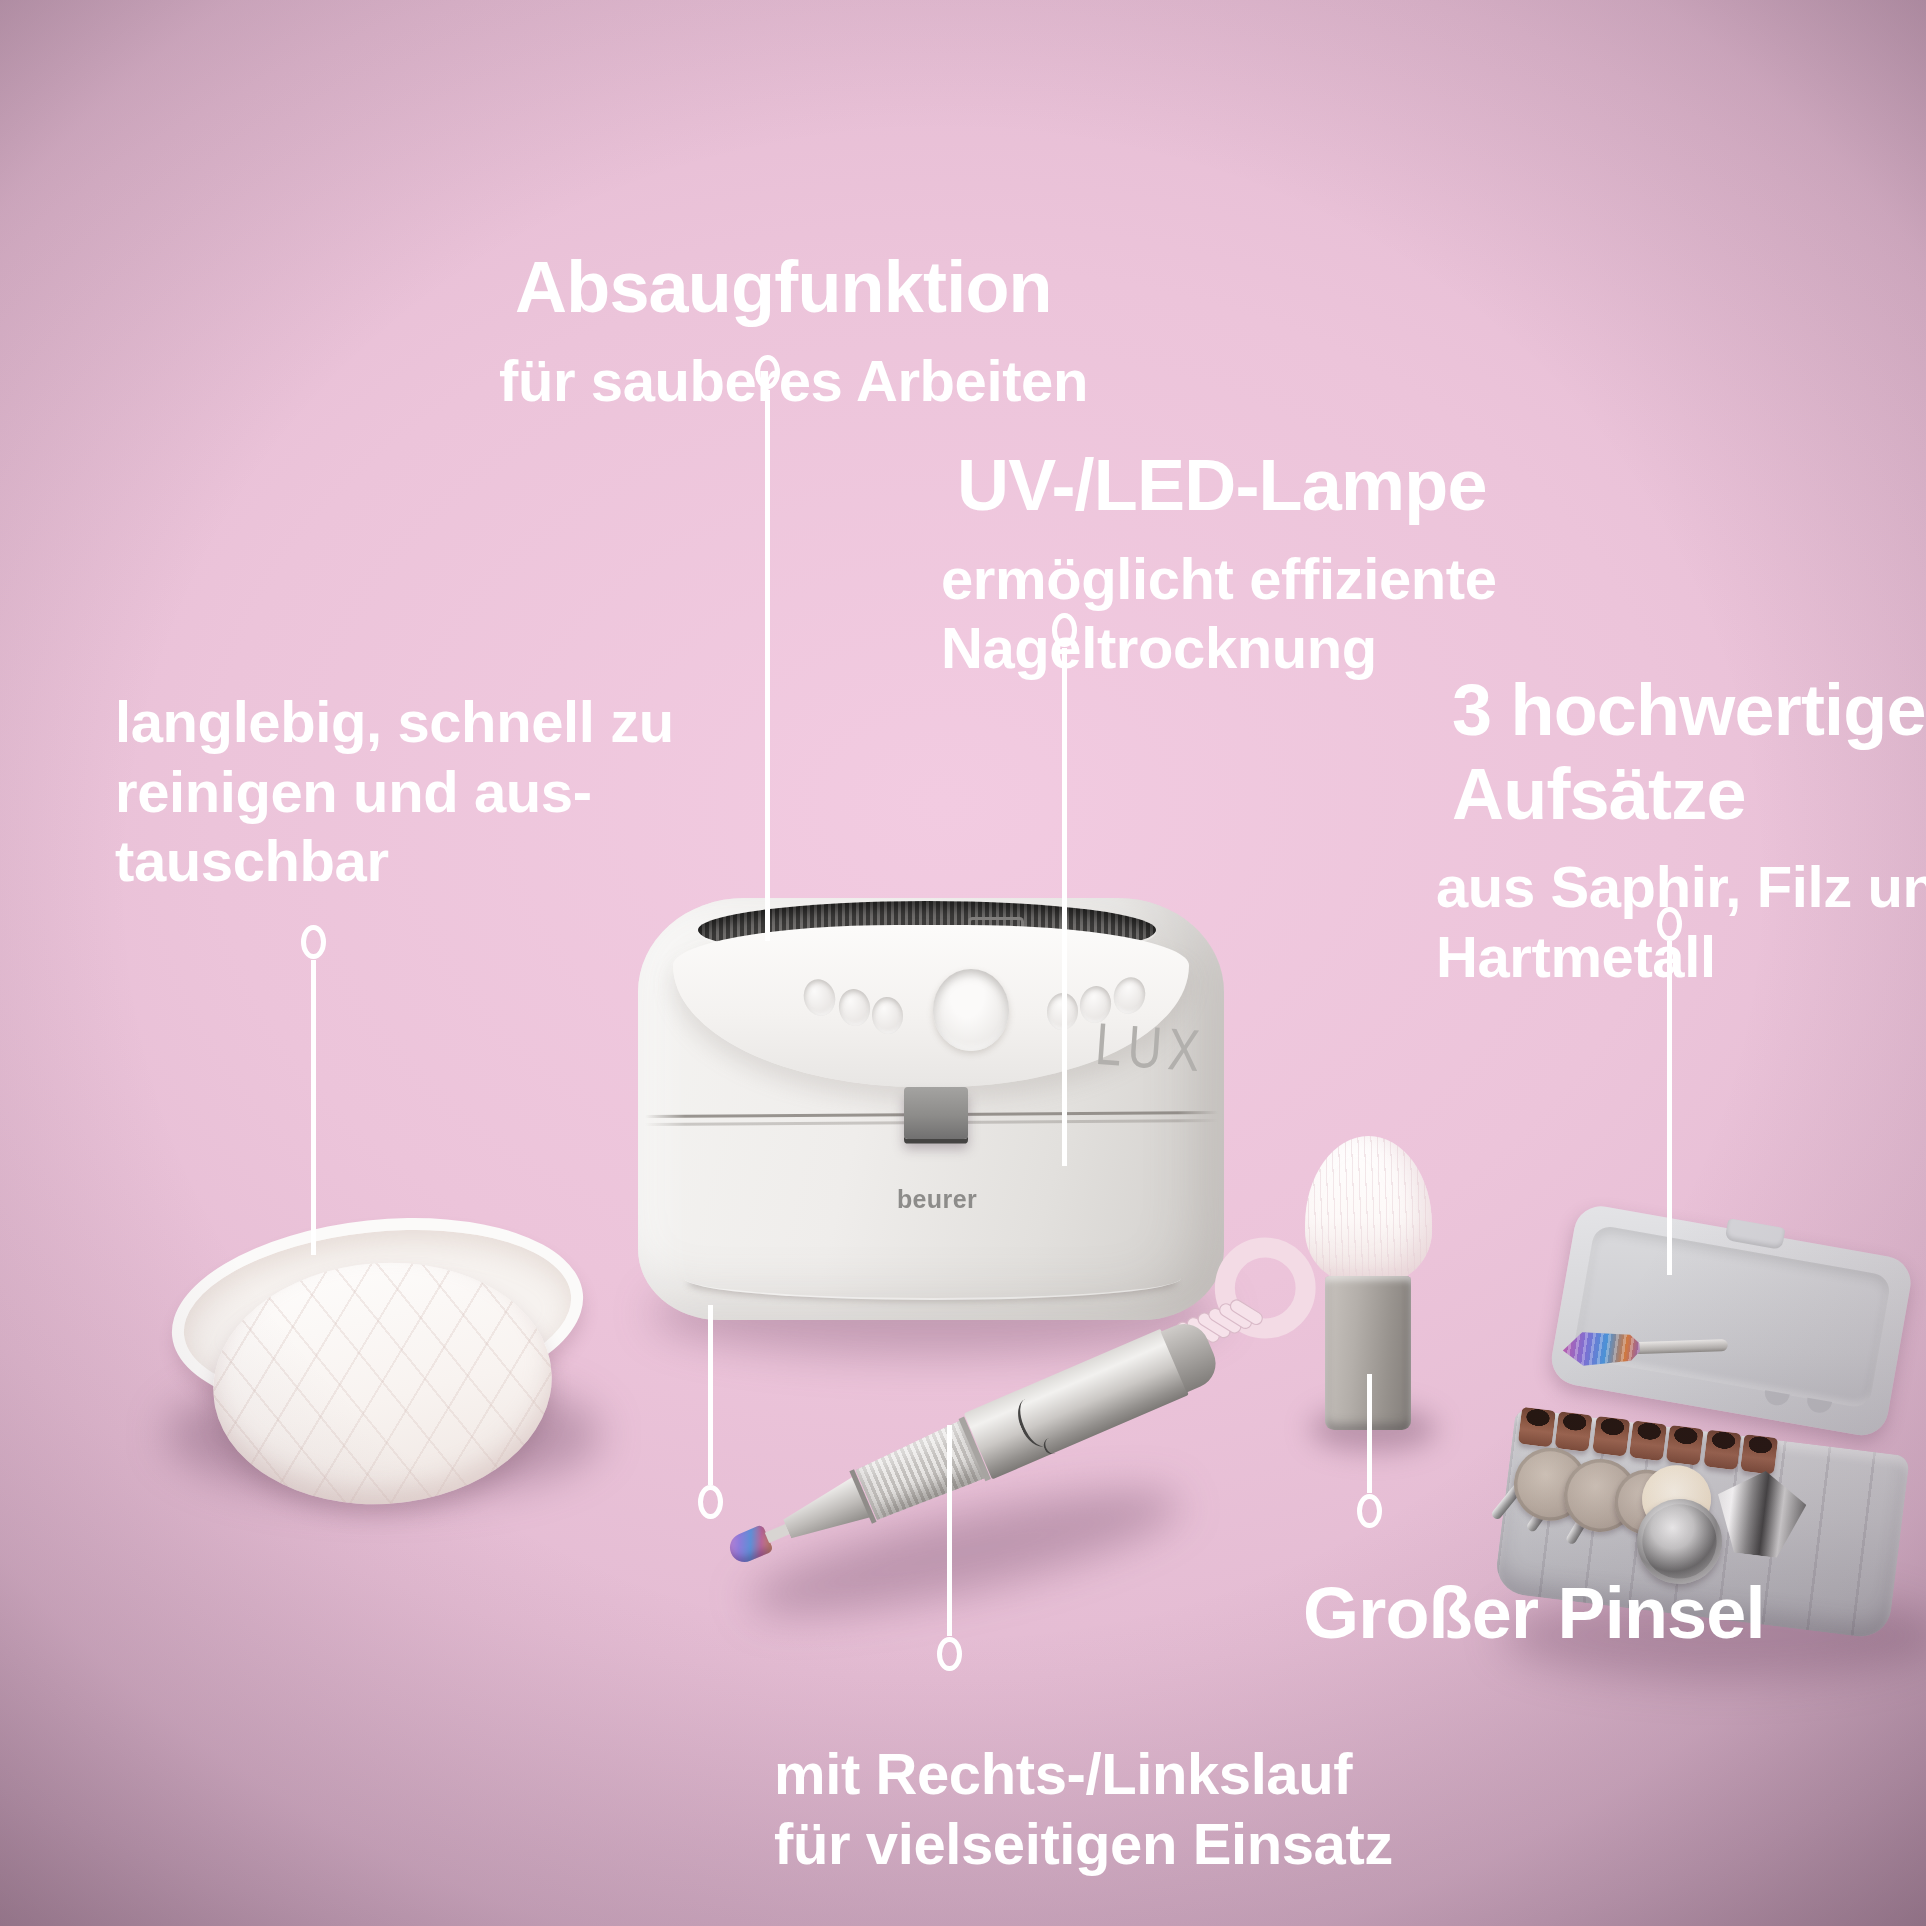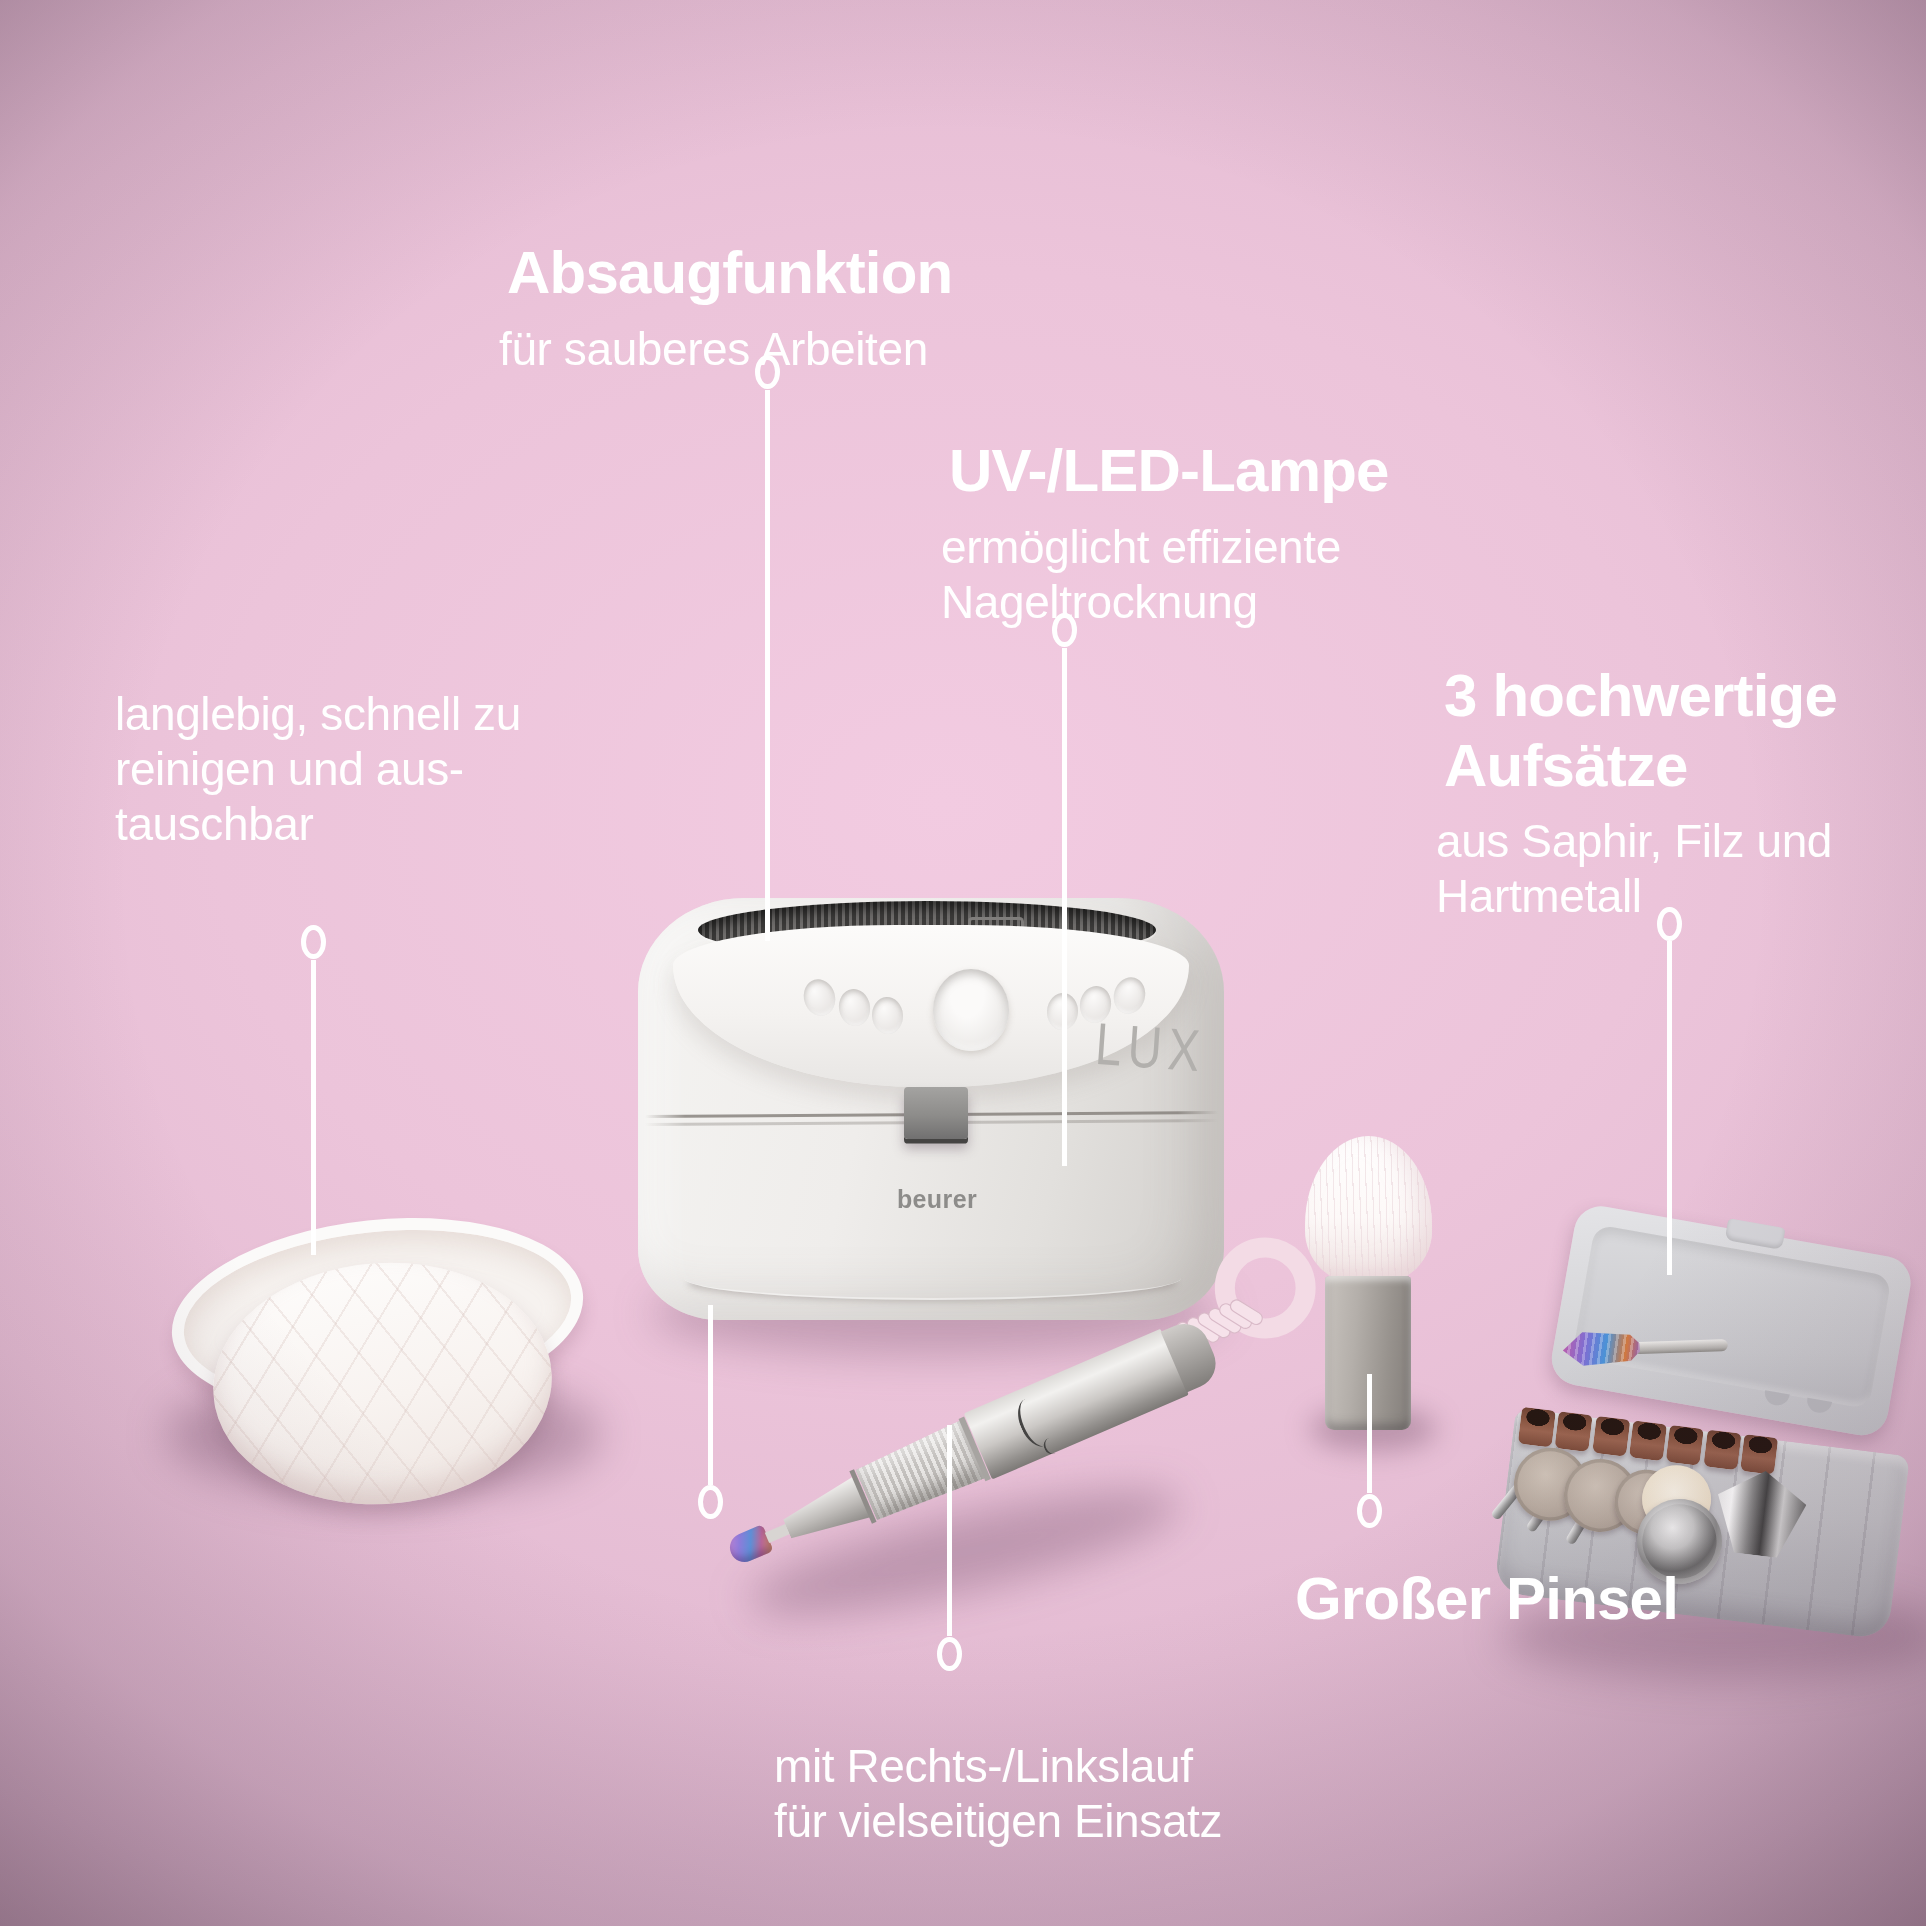"Absaugfunktion" .co h2 { font-size: 60px -> 72px; margin: 8px -> 16px }
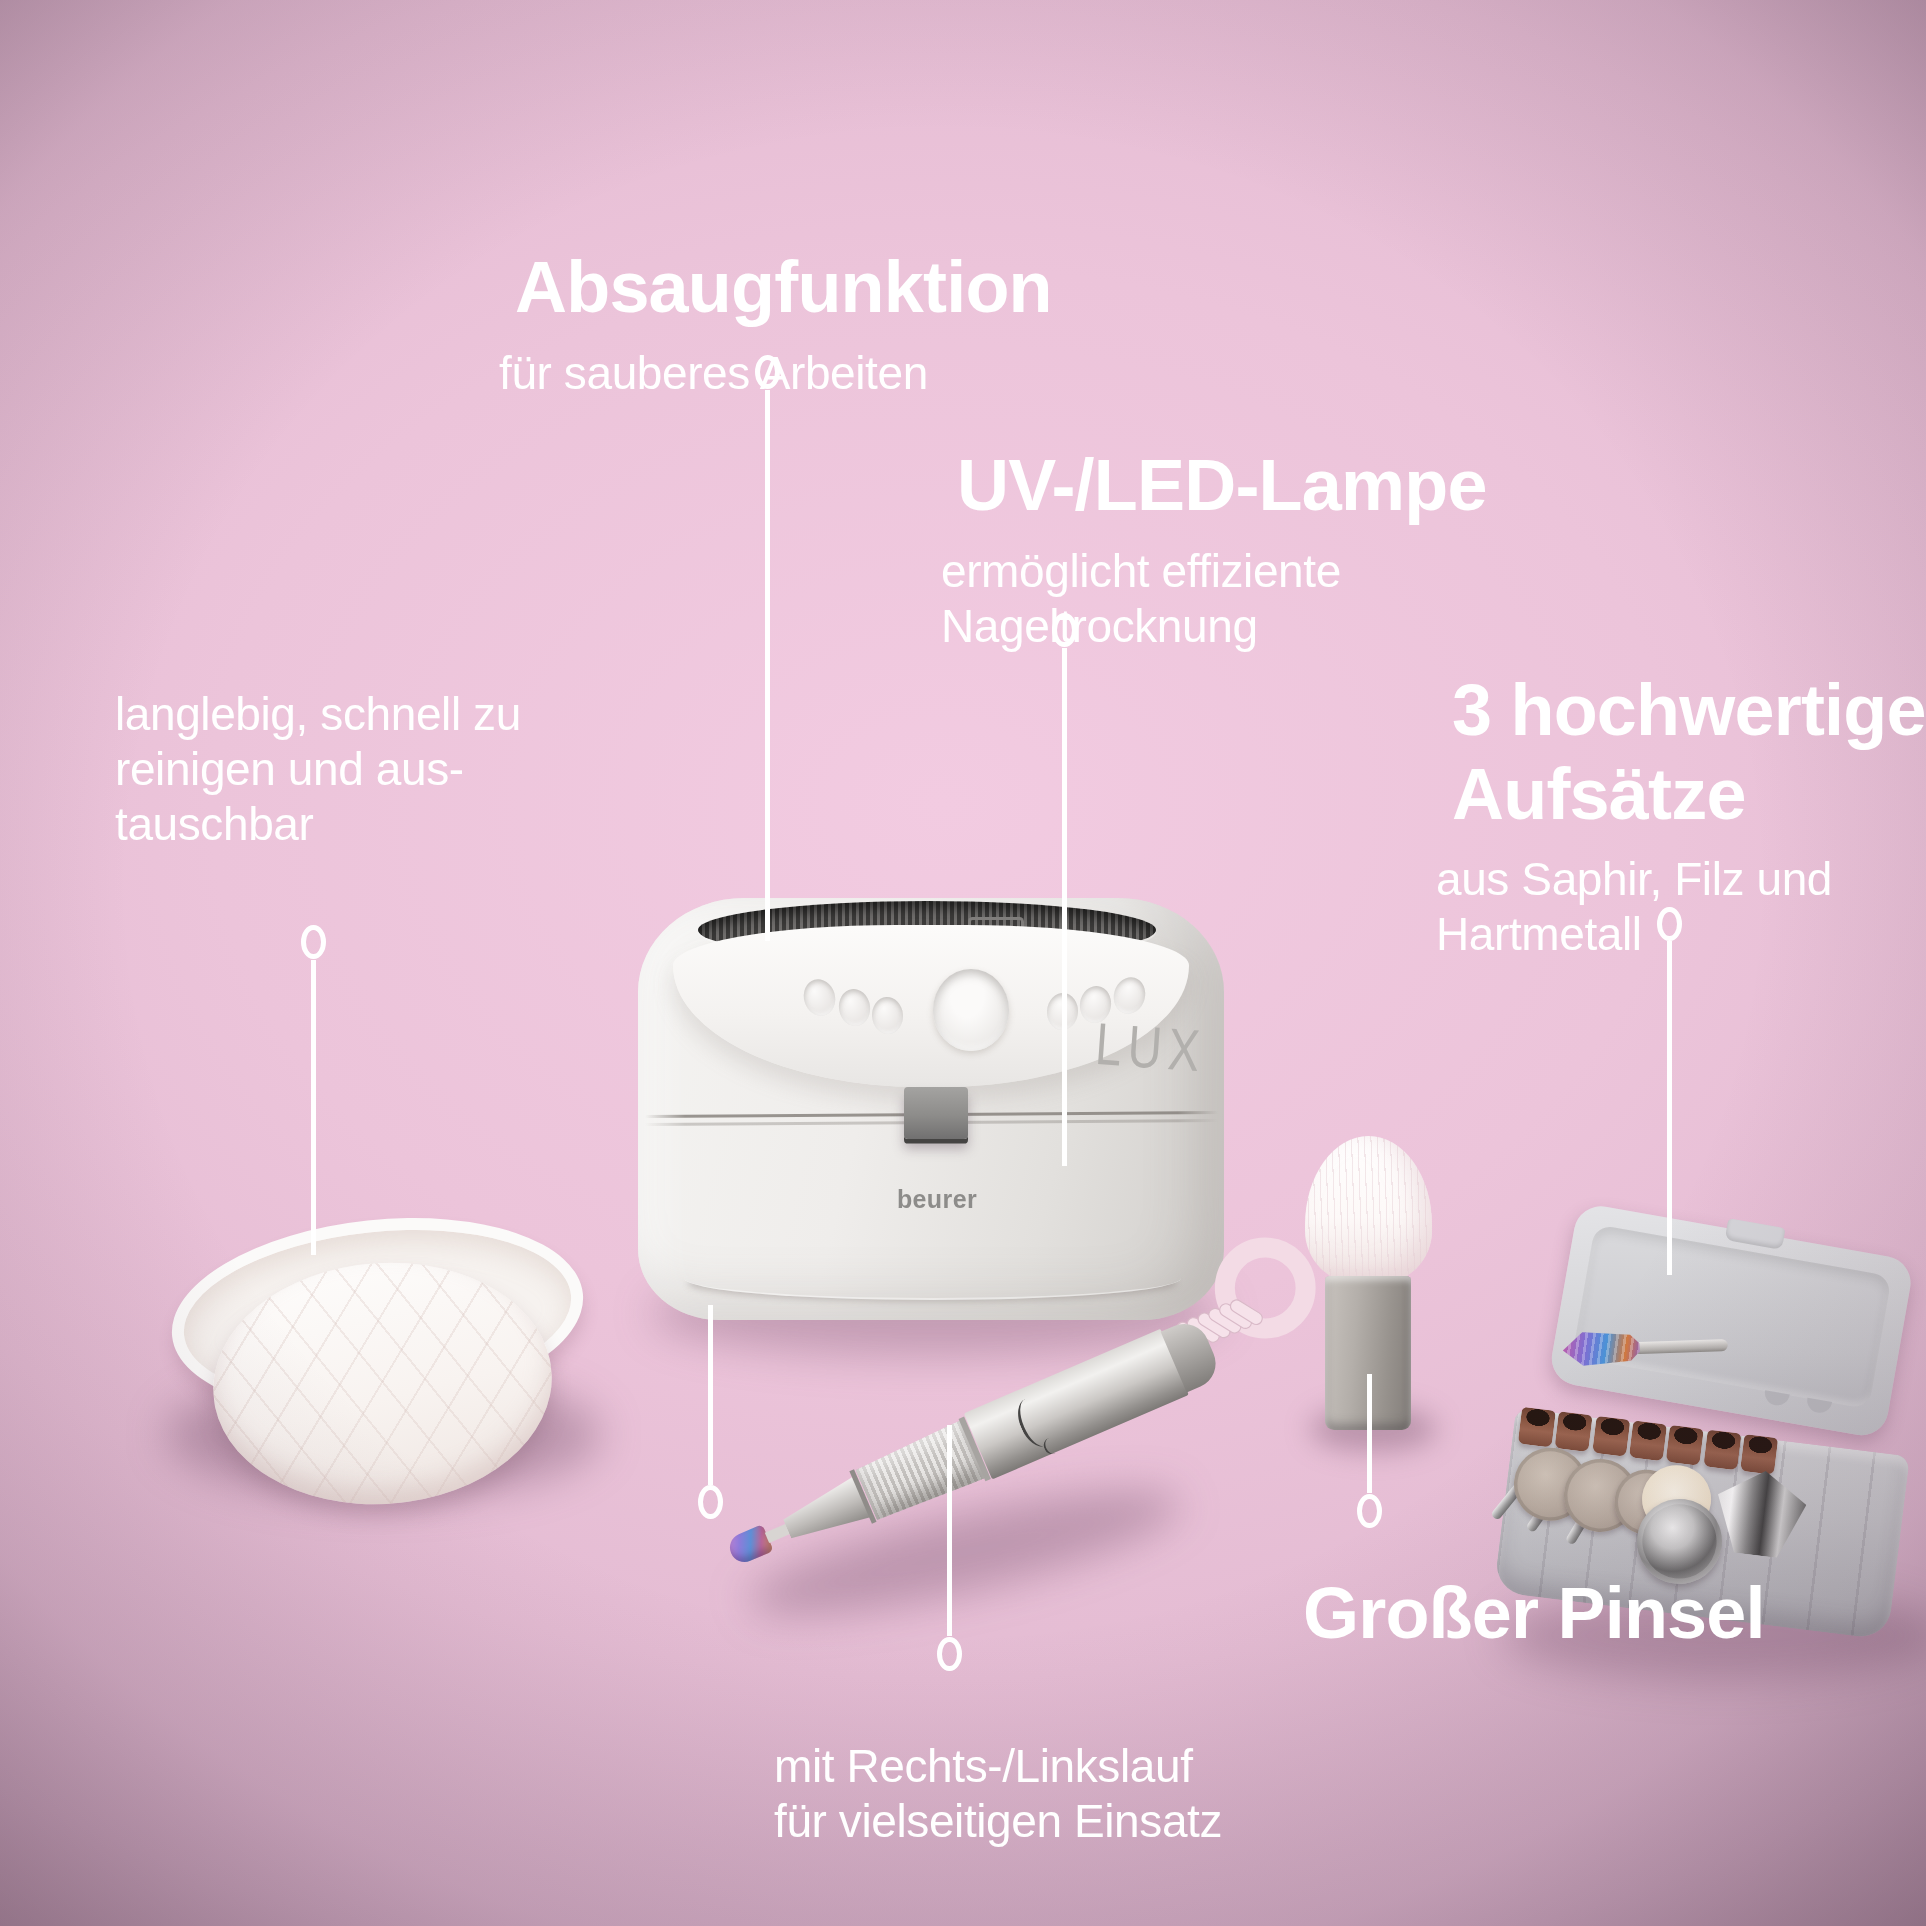"für sauberes Arbeiten" .co p { font-size: 46px -> 58px; font-weight: 400 -> 700 }
